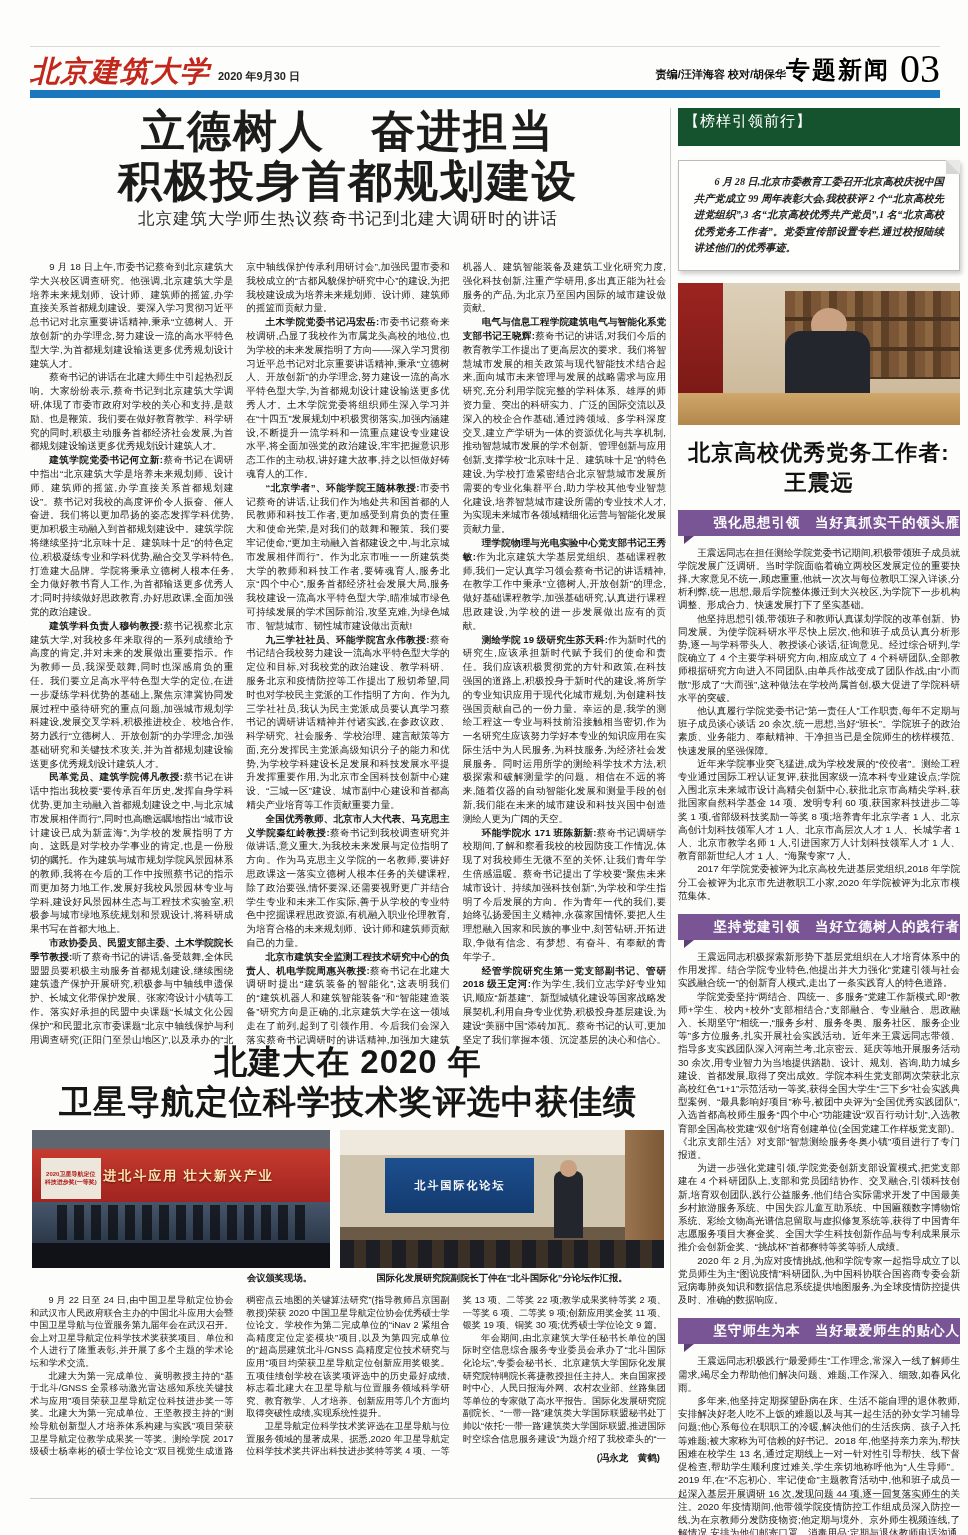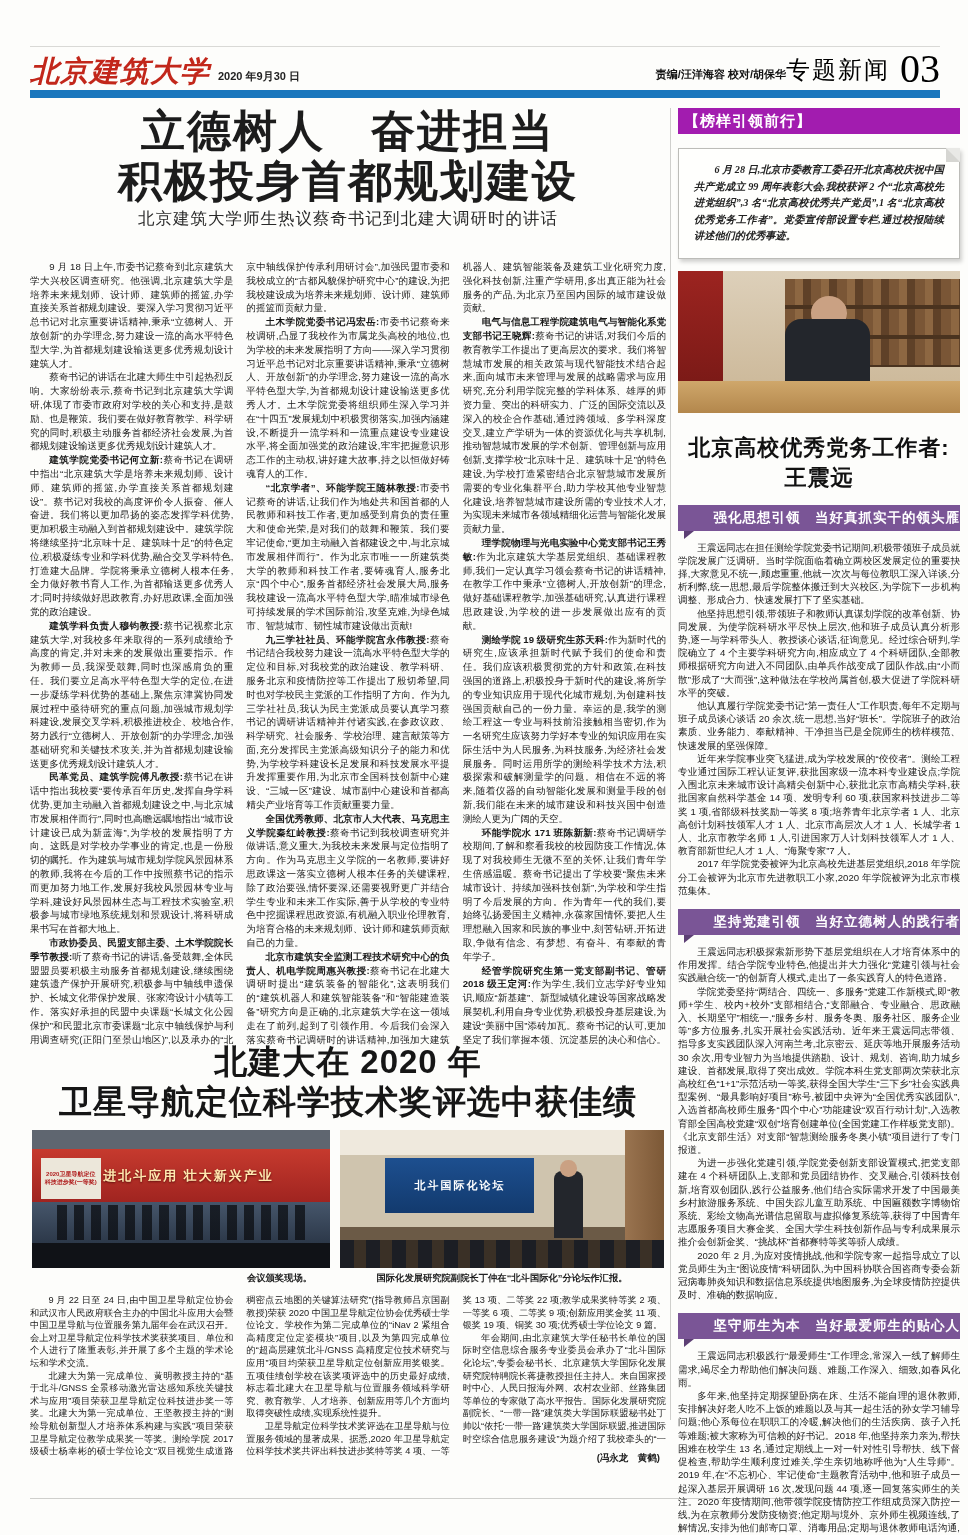"专题新闻" .section-name { font-weight: normal -> bold }
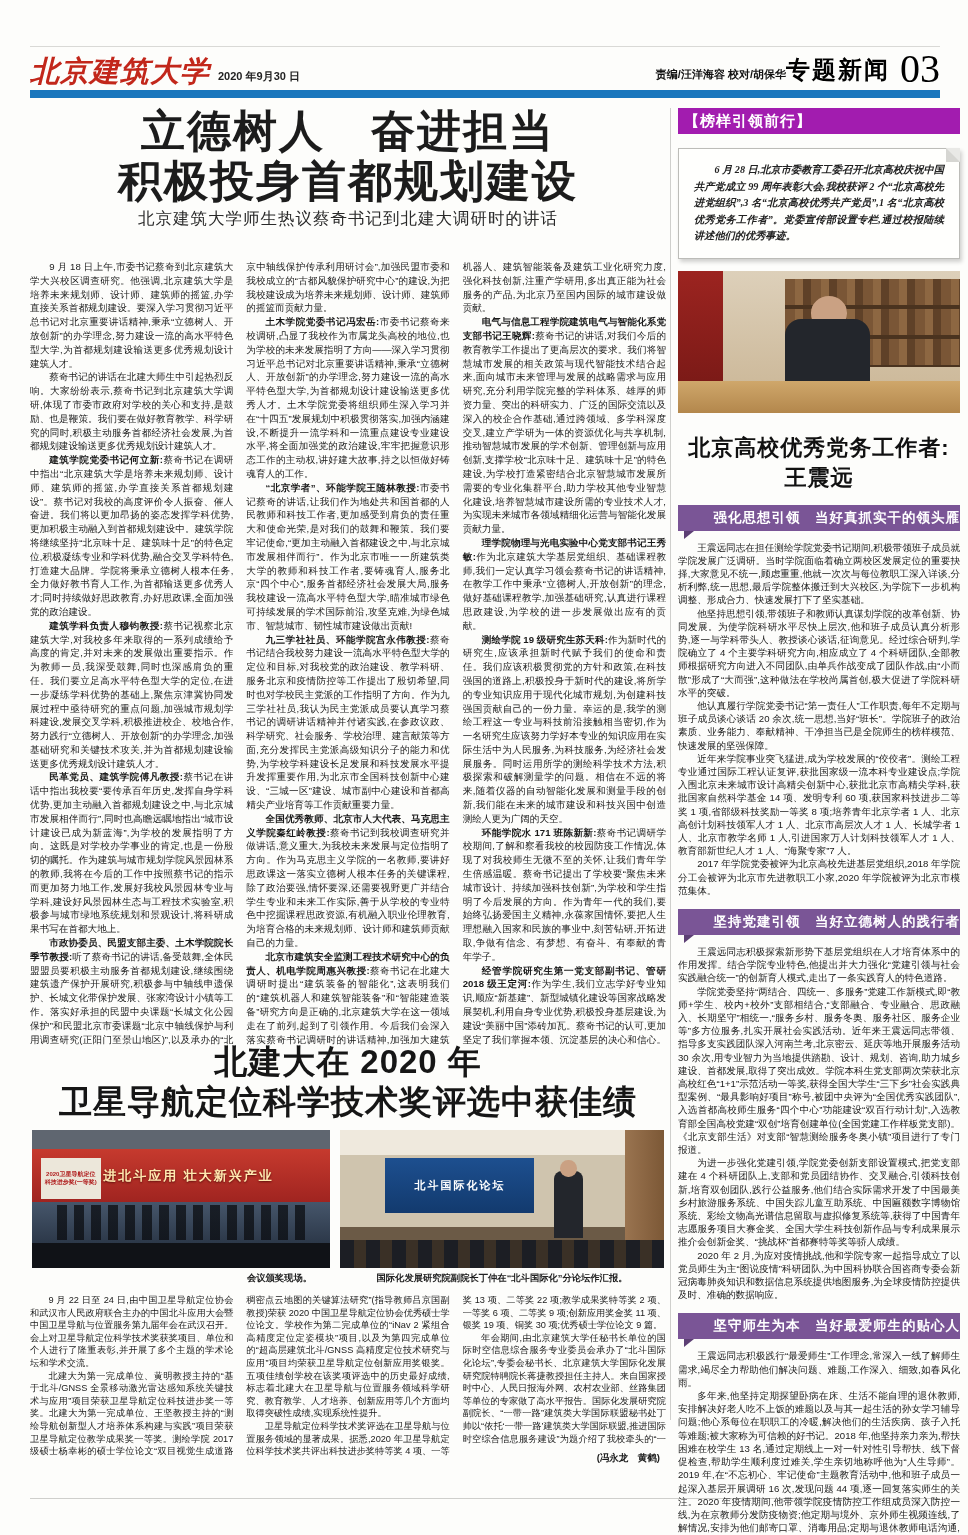"【榜样引领前行】" .red-banner { background: #a21caf -> #14532d; font-weight: bold -> normal; height: 26px -> 38px }
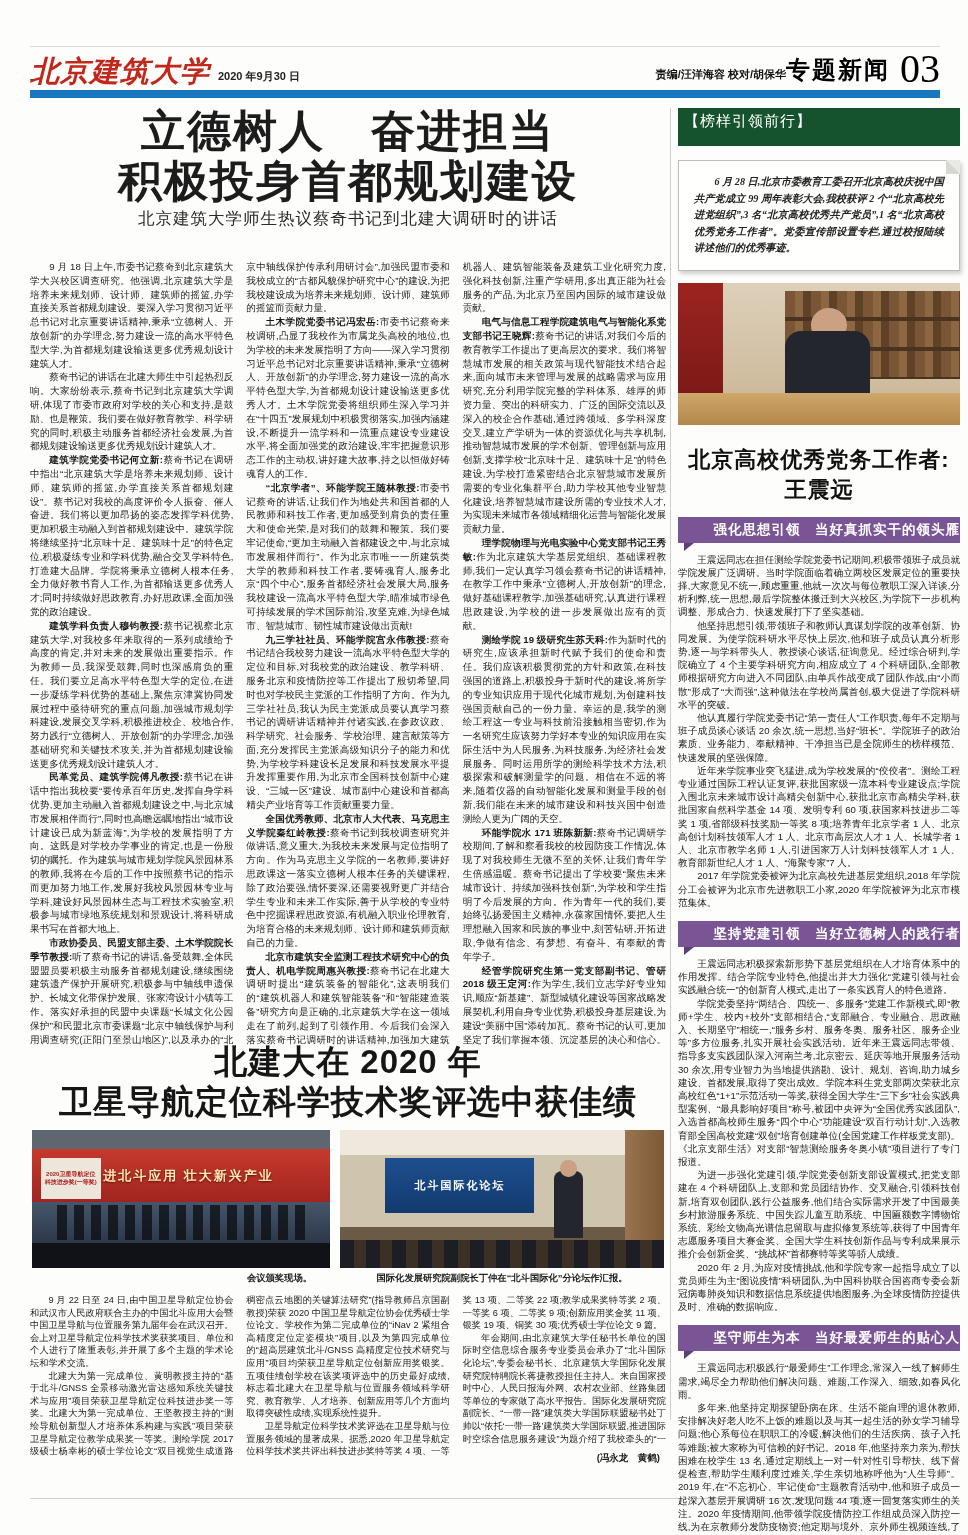"北京高校优秀党务工作者:王震远" .feature-title { margin: 20px 0 0 0 -> 13px 0 0 0 }
